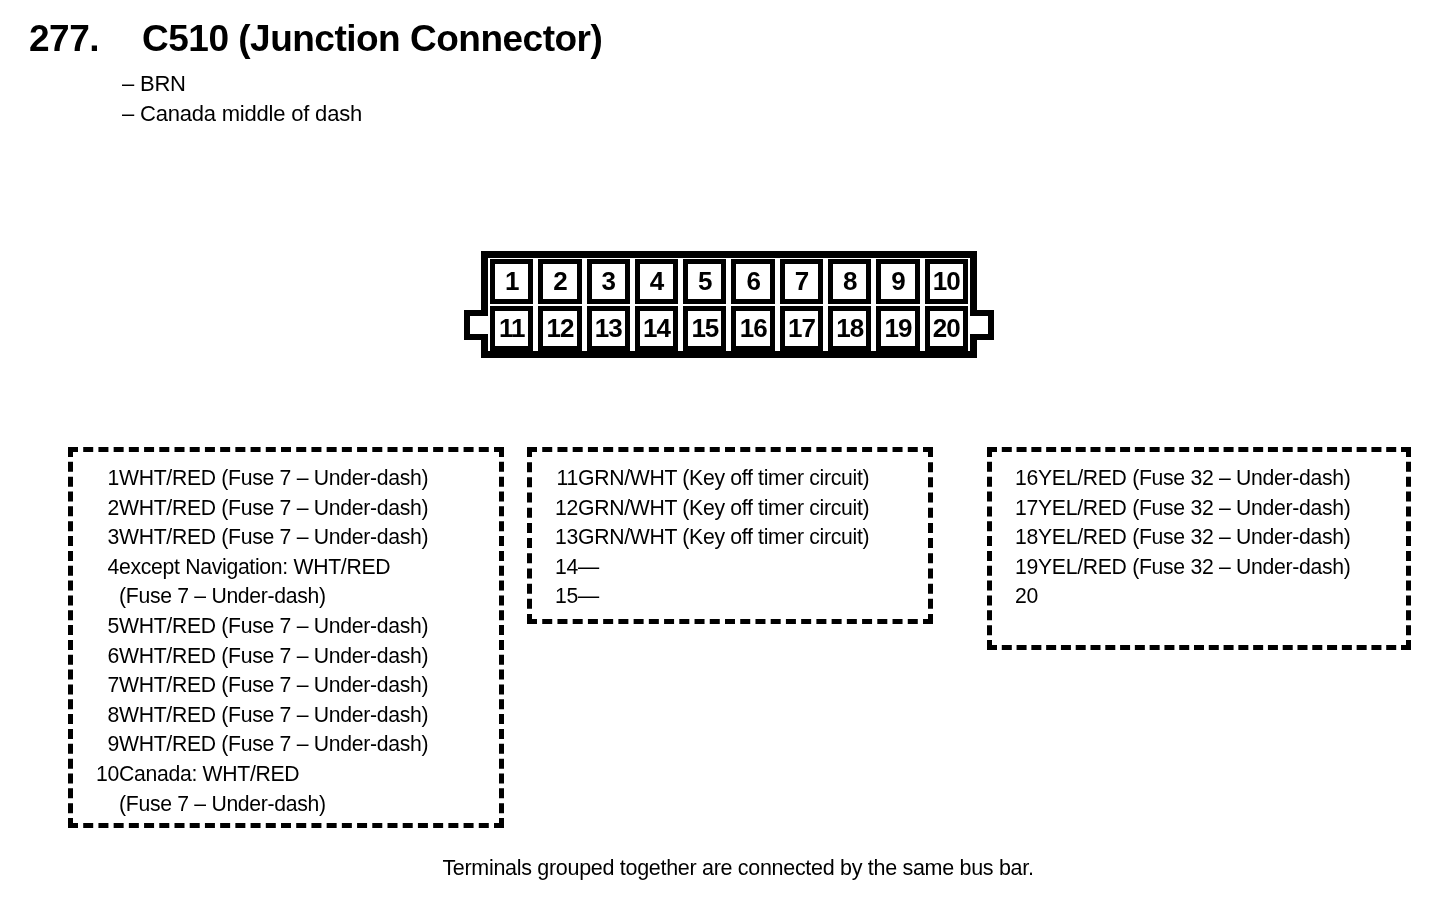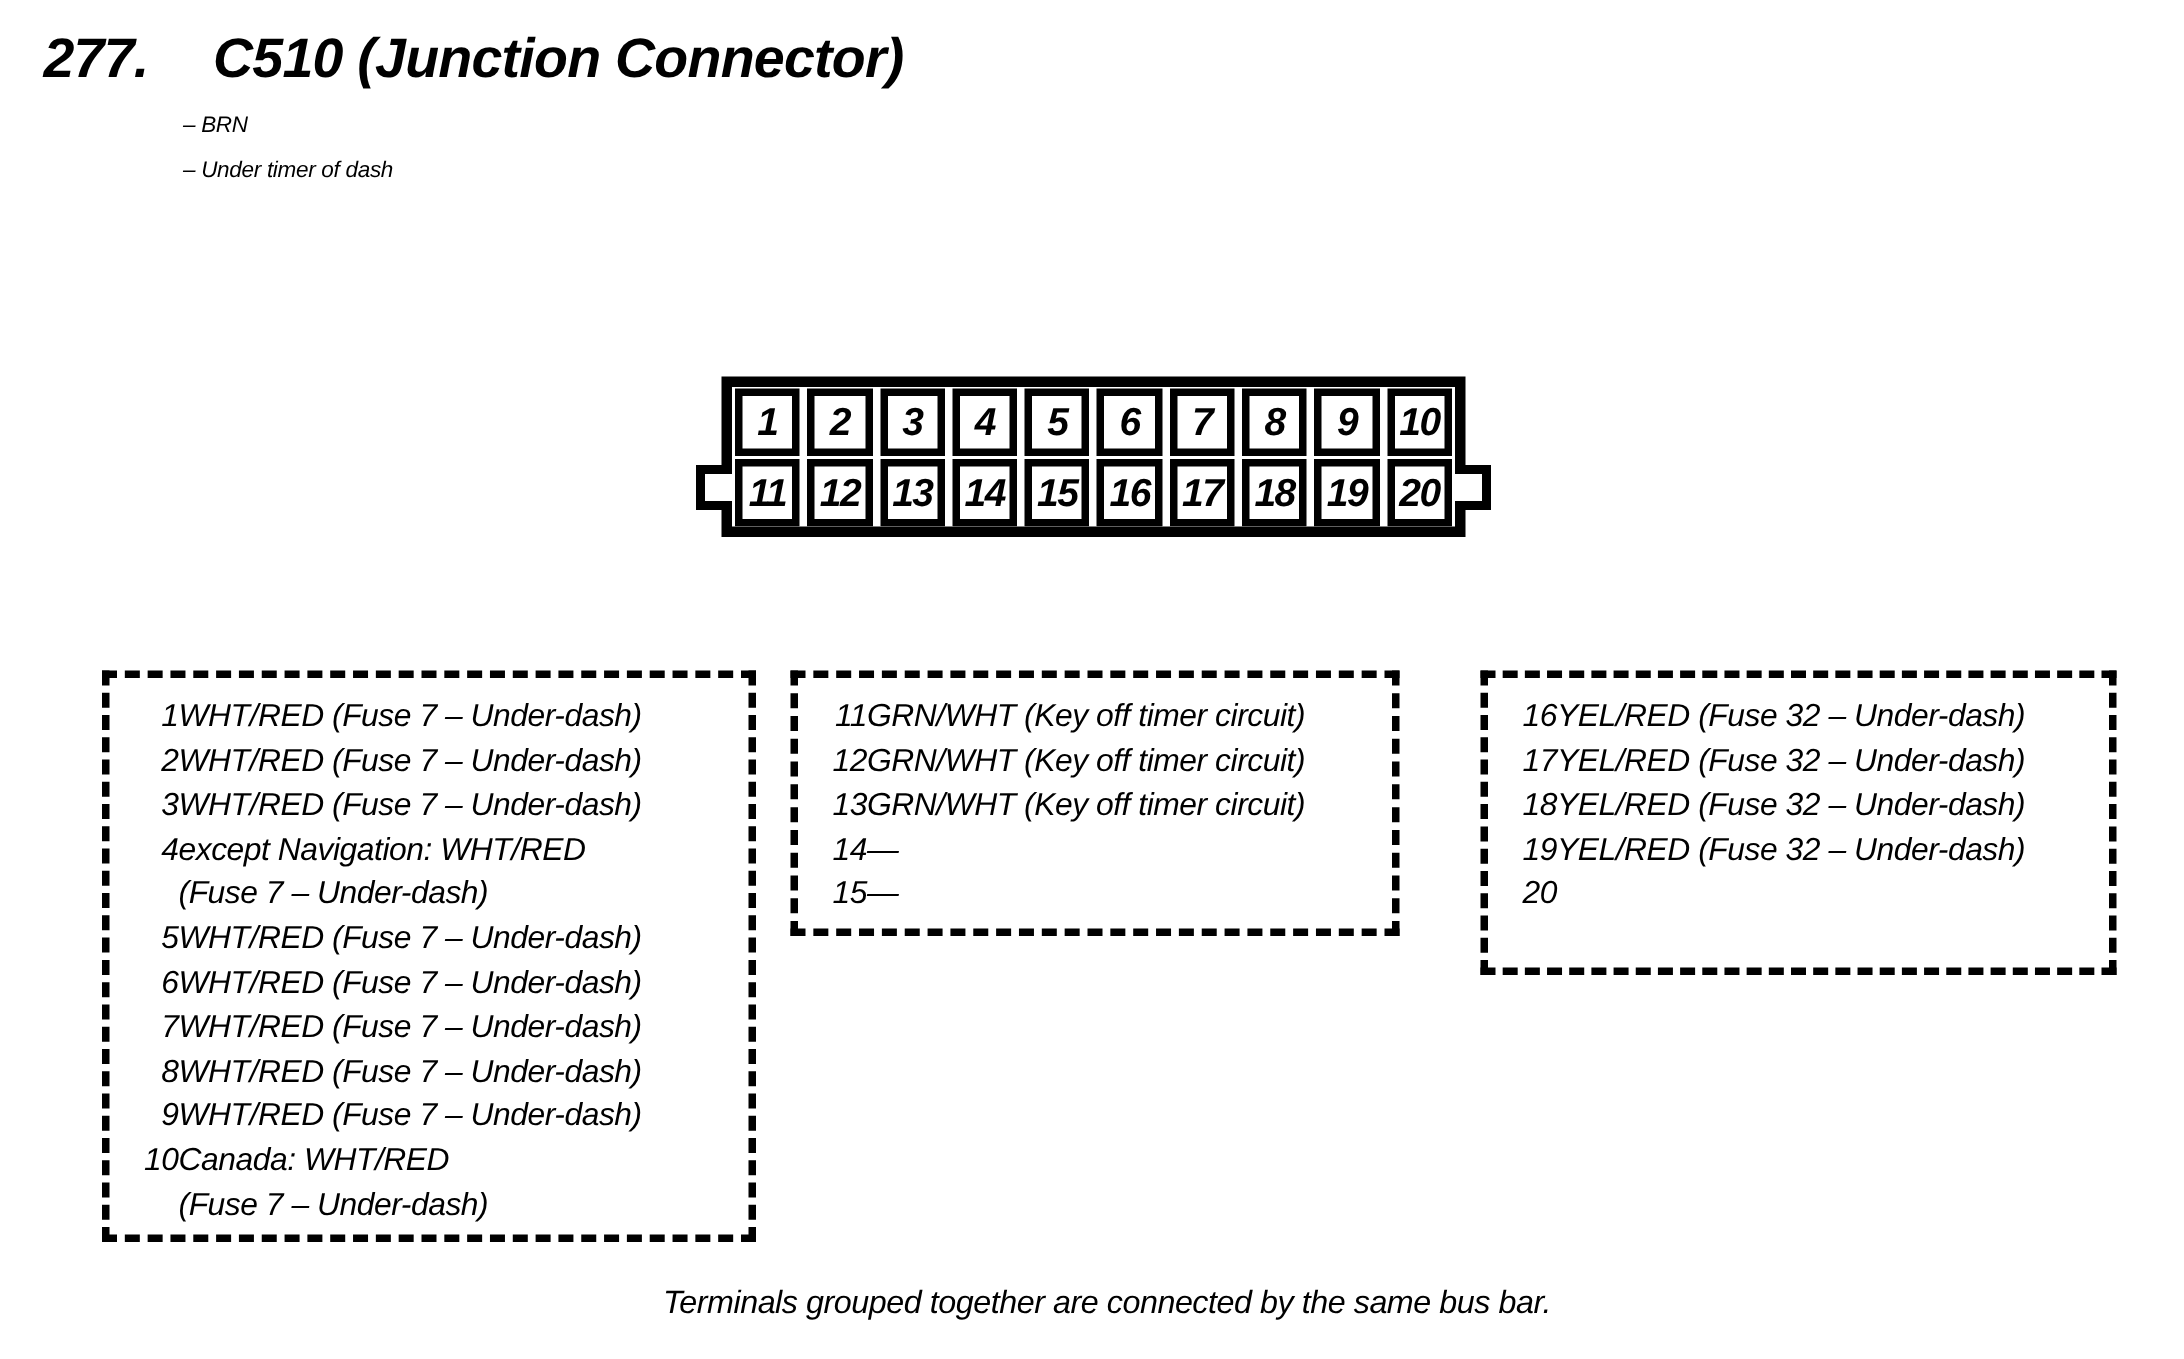"277." .page { font-style: italic -> none }
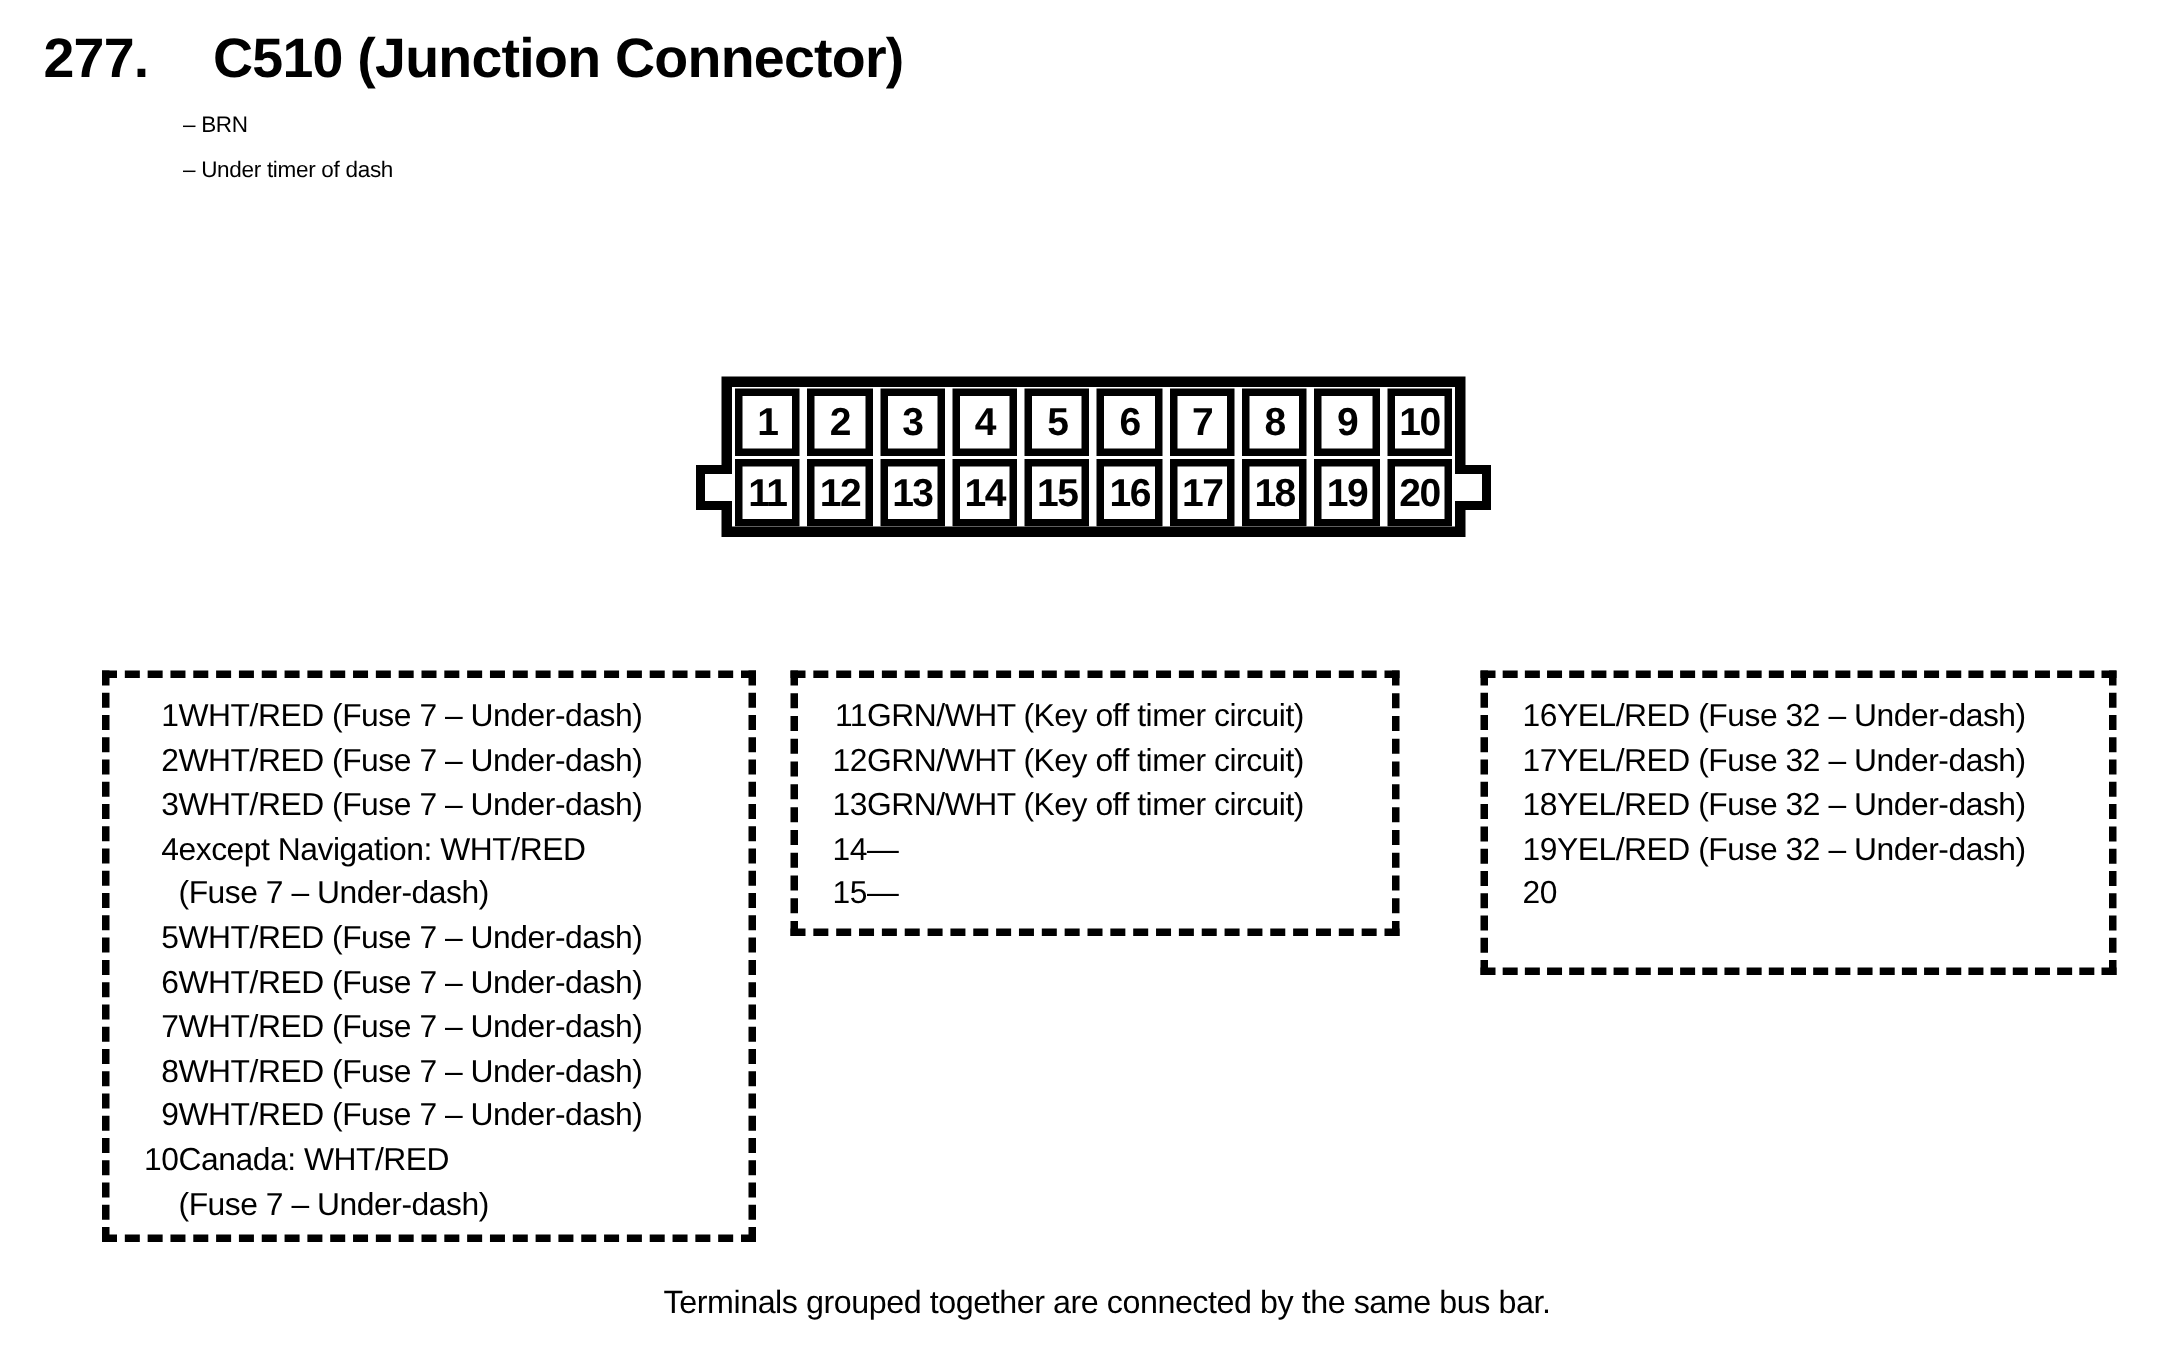"– BRN" .details { font-size: 15px -> 22px }
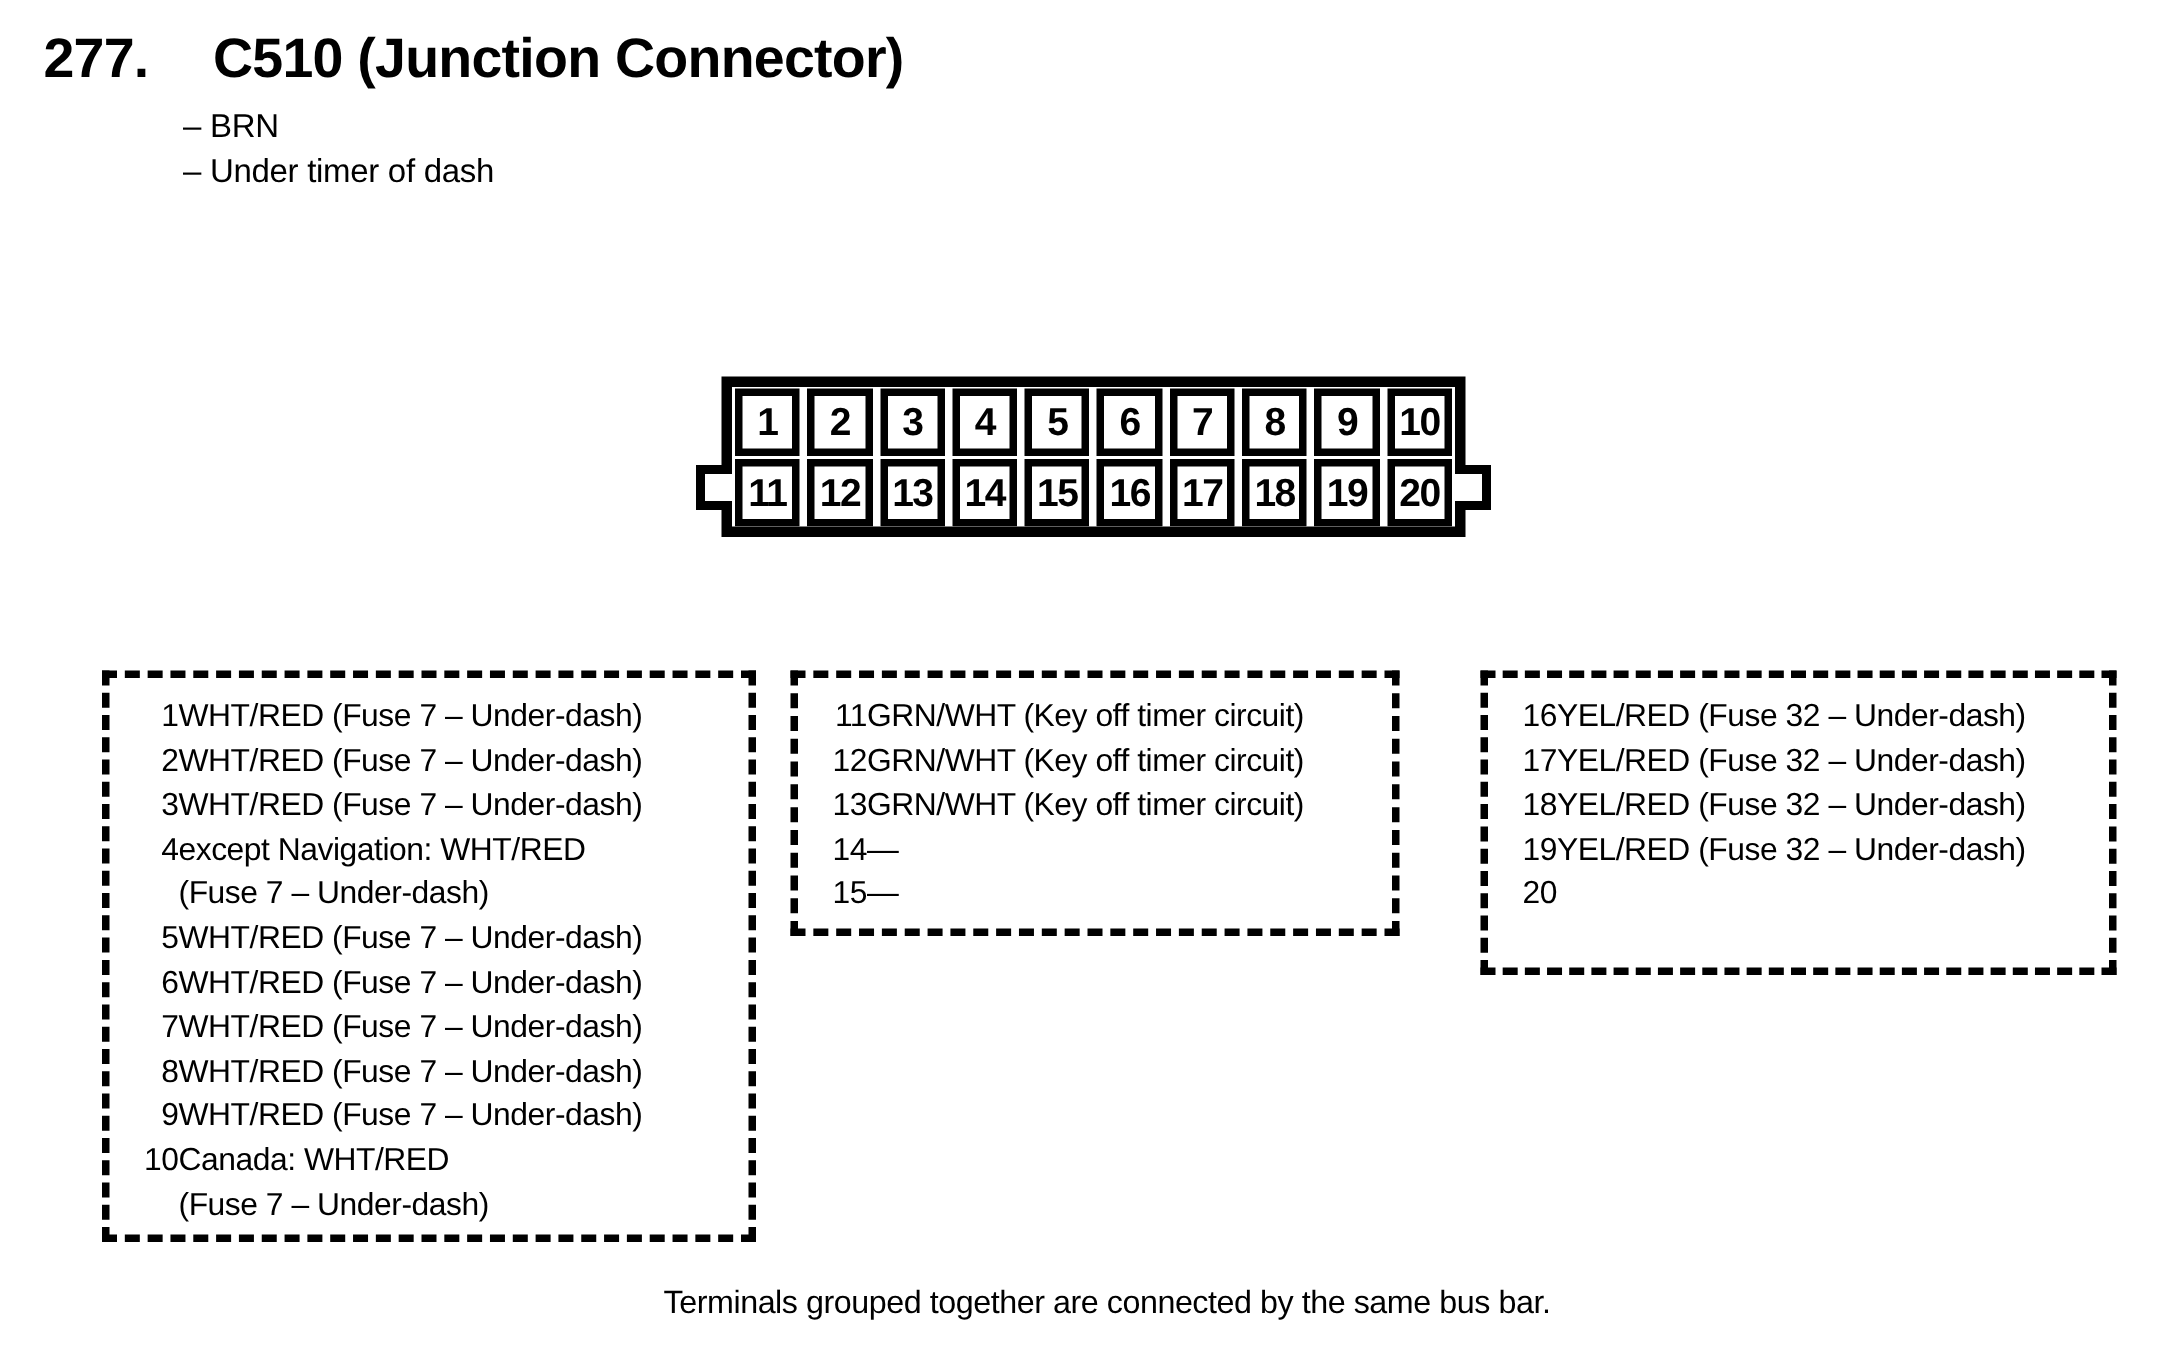"– Under timer of dash" div.detail-line { text: Under timer -> Canada middle }
